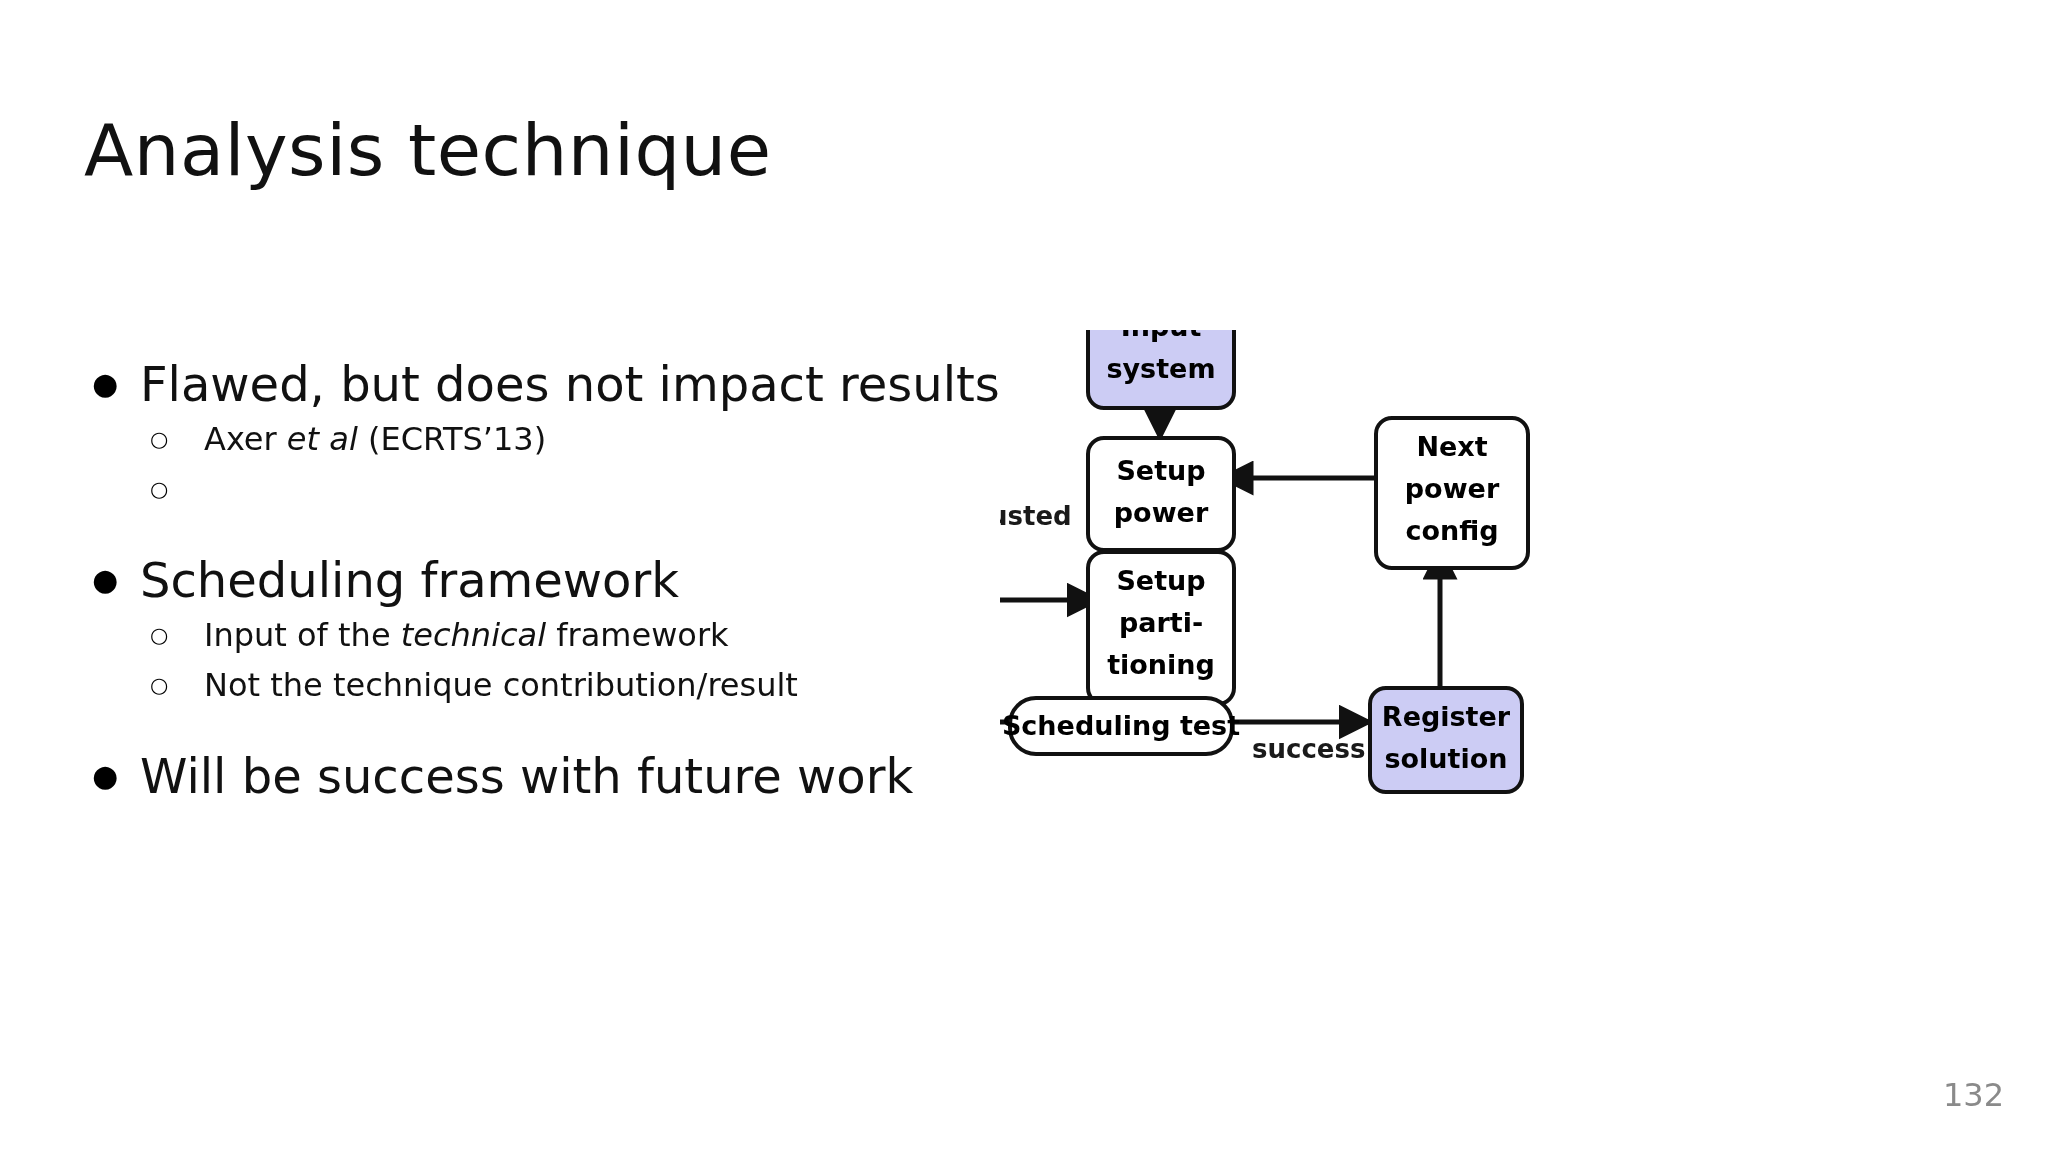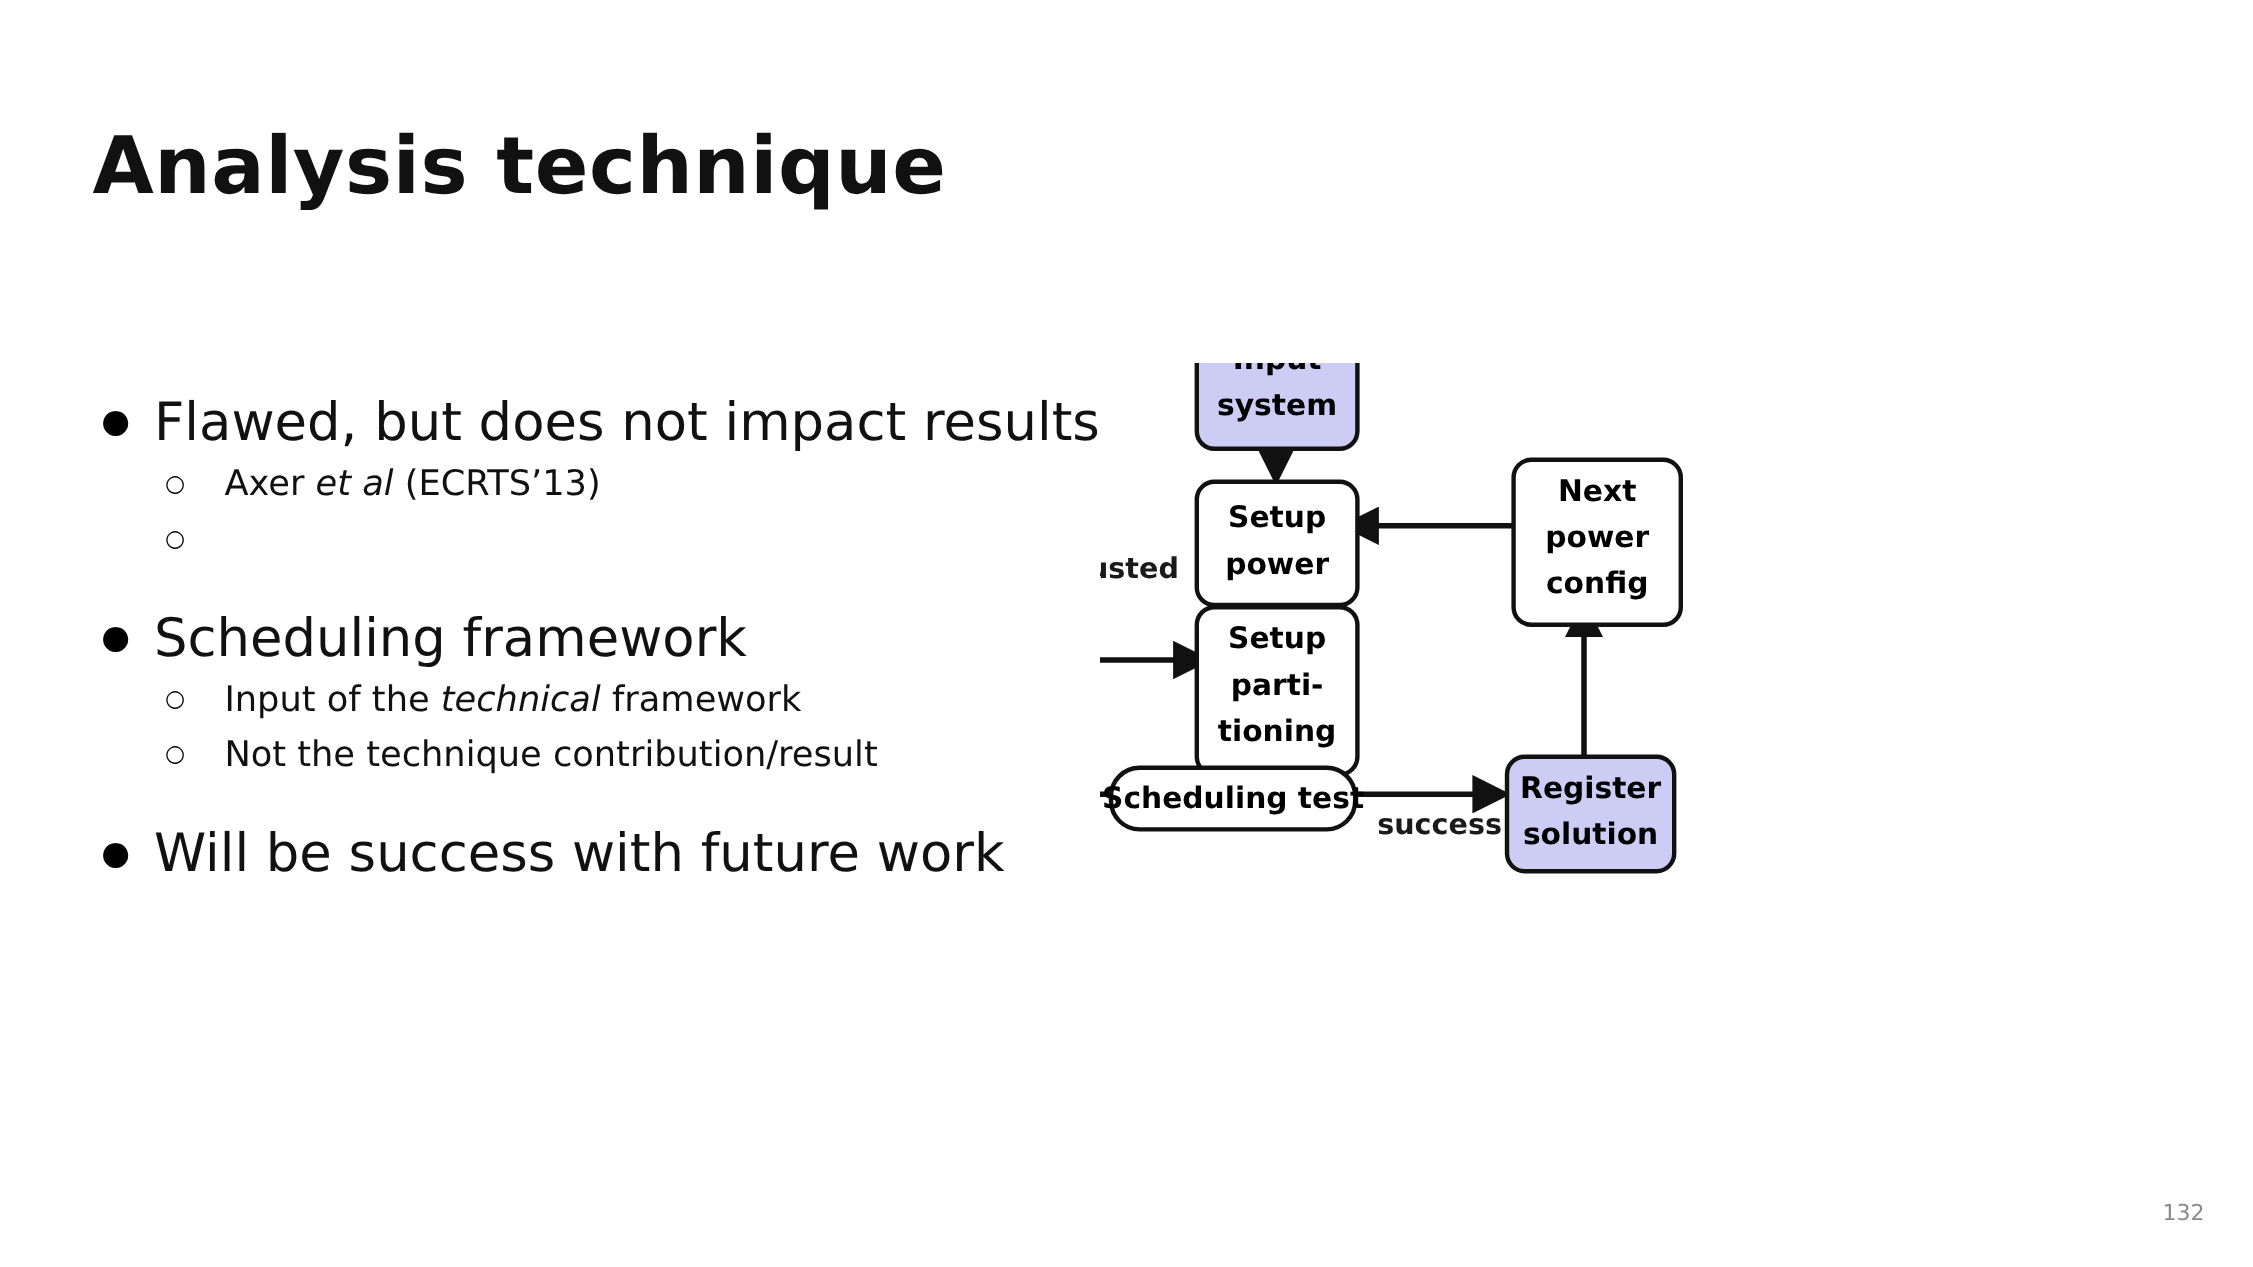"Analysis technique" #slide-title { font-weight: 700 -> 400 }
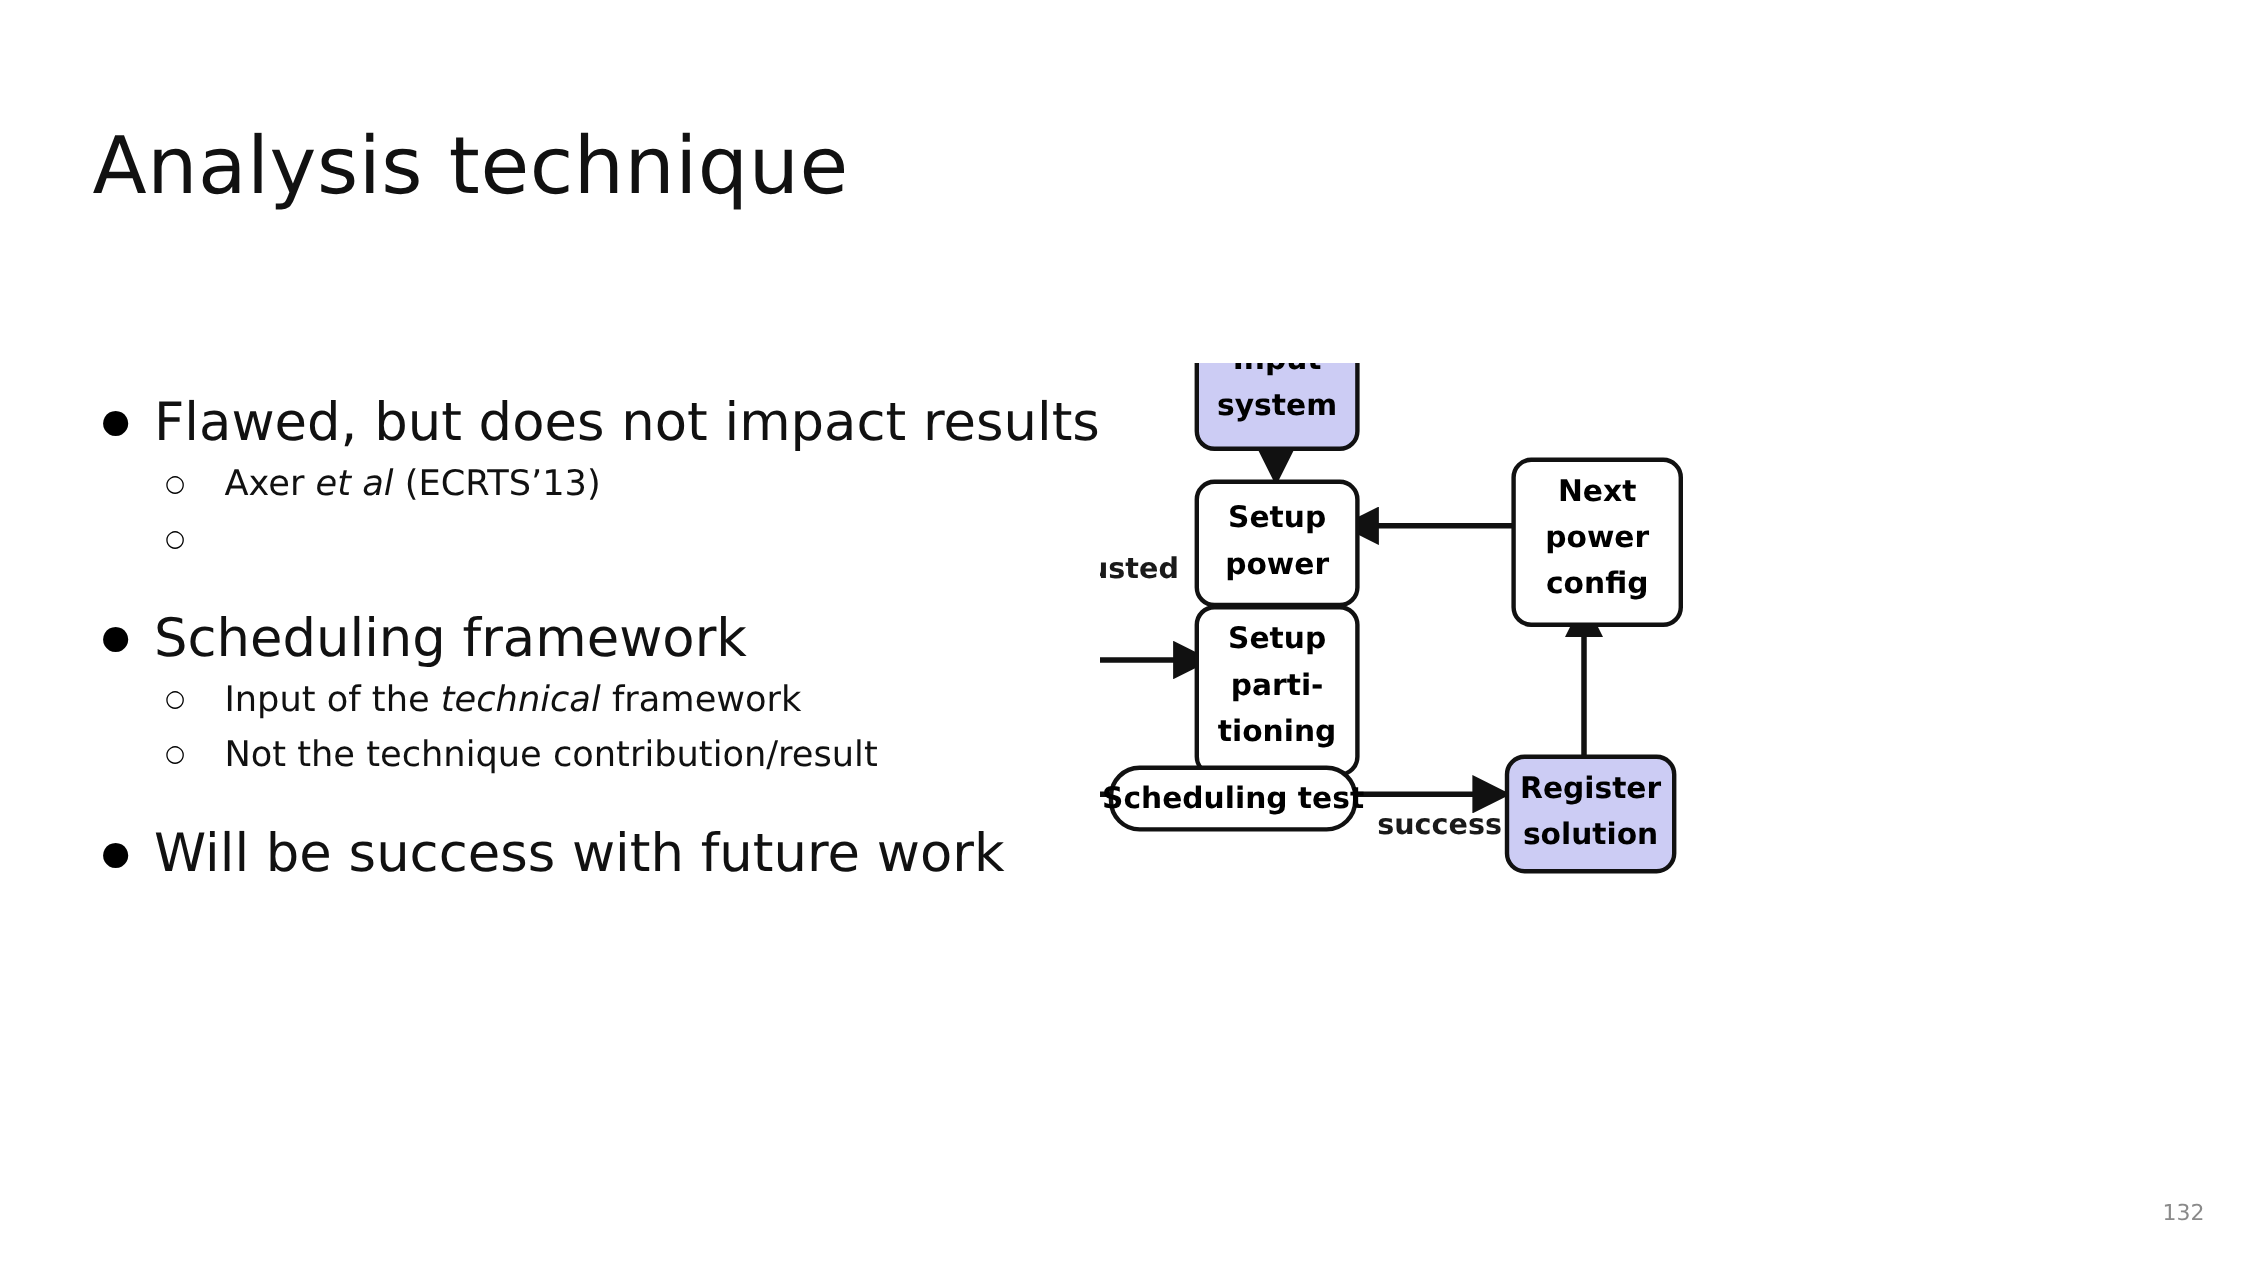"132" #page-number { font-size: 20px -> 32px }
